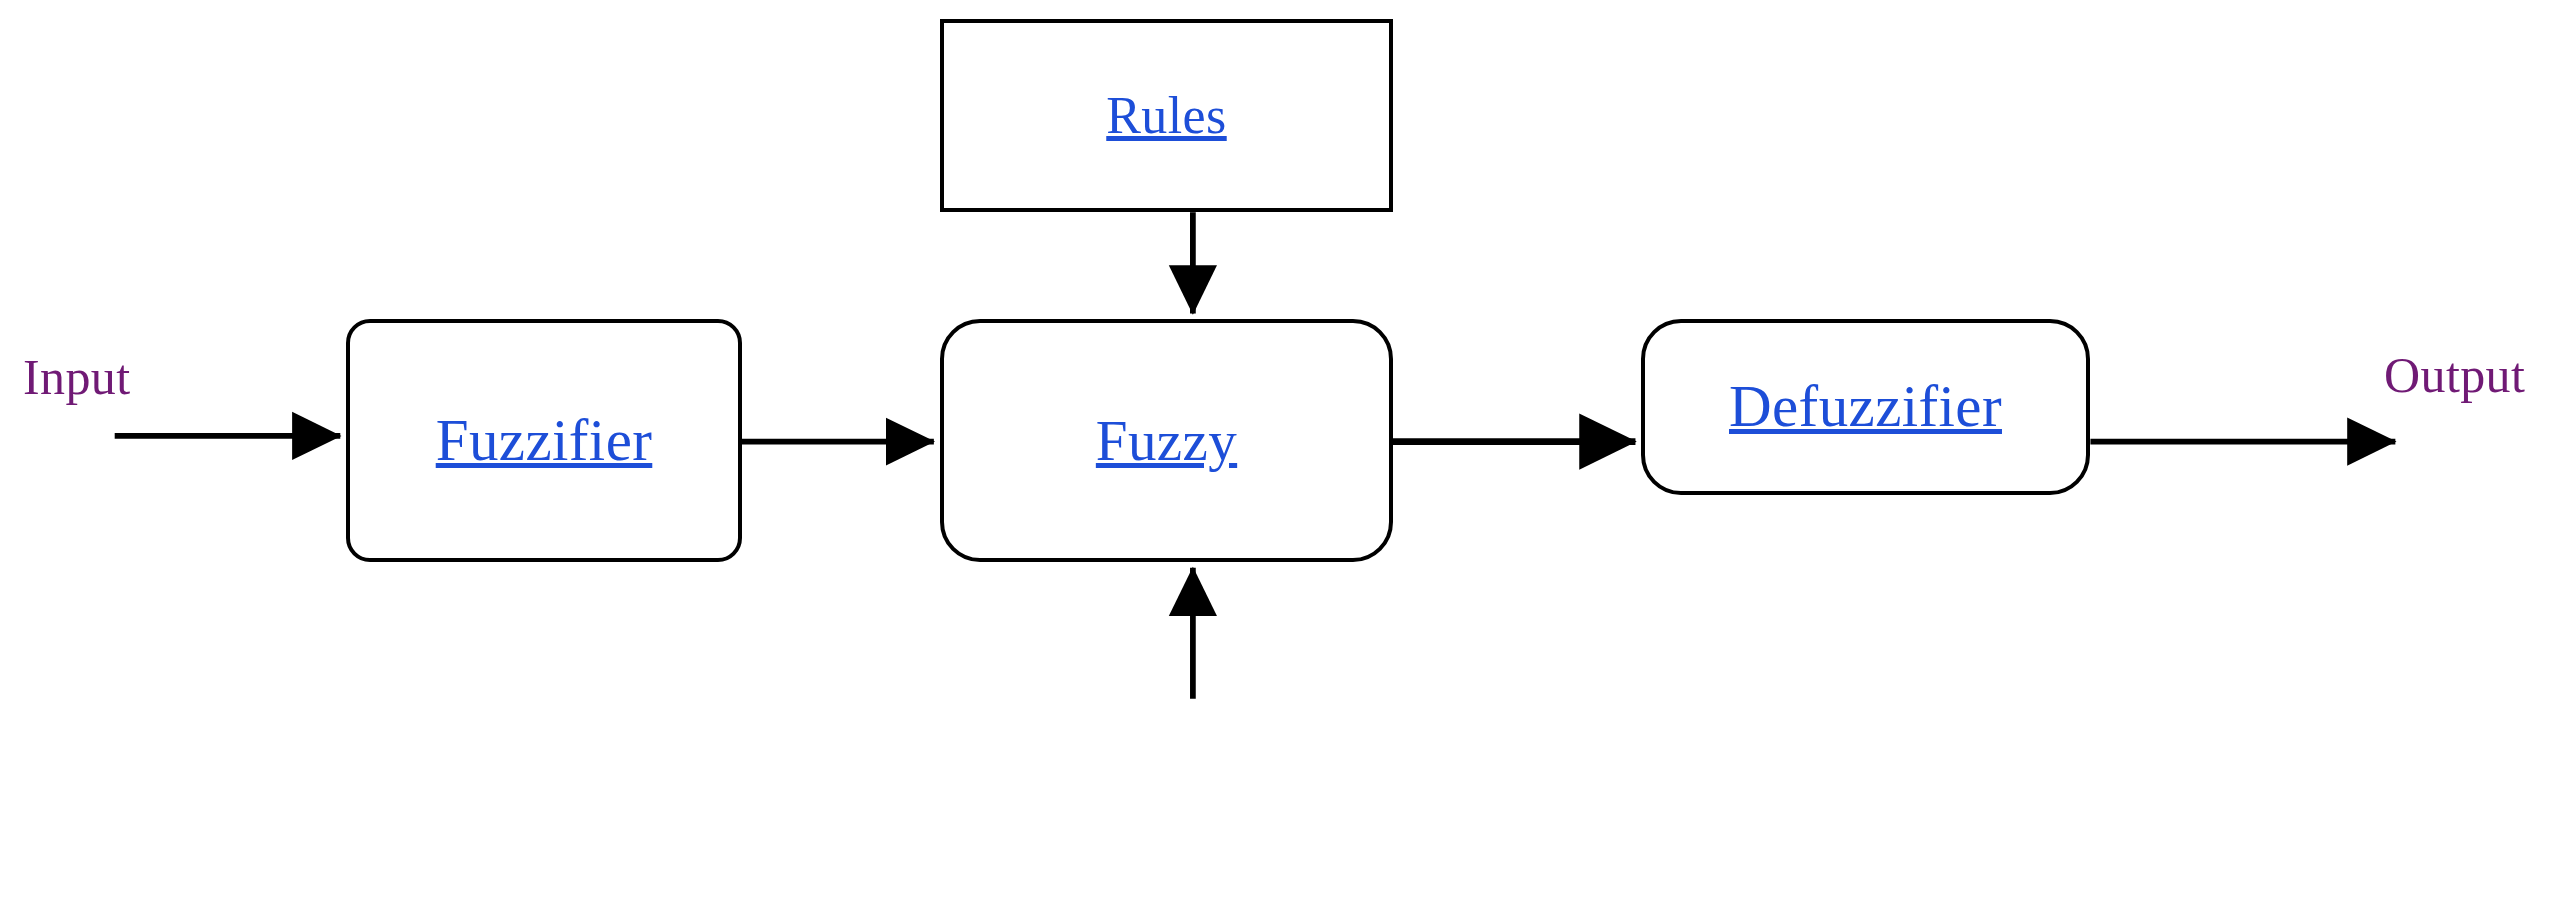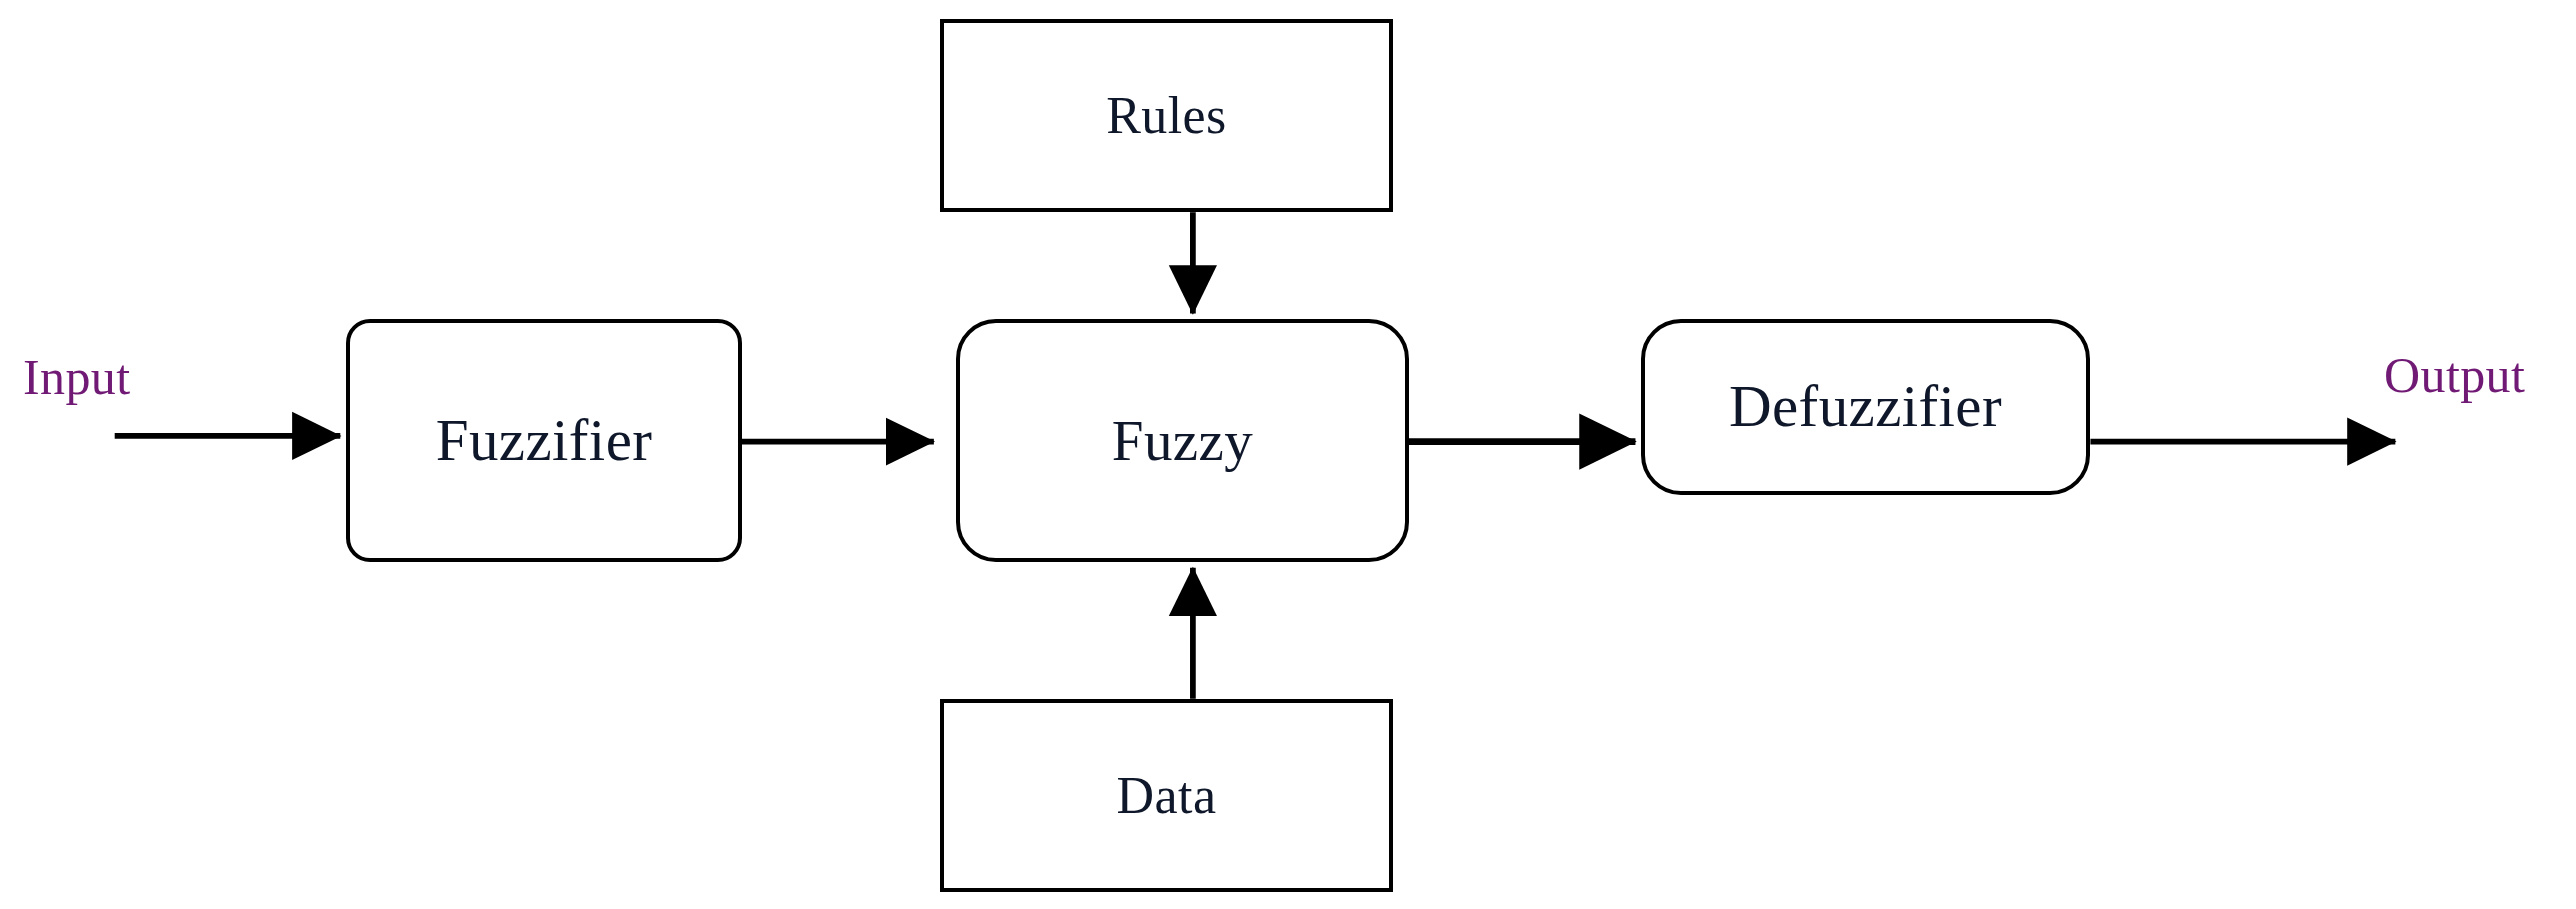"Rules" .node-label { color: #0f172a -> #1d4ed8; text-decoration: none -> underline }
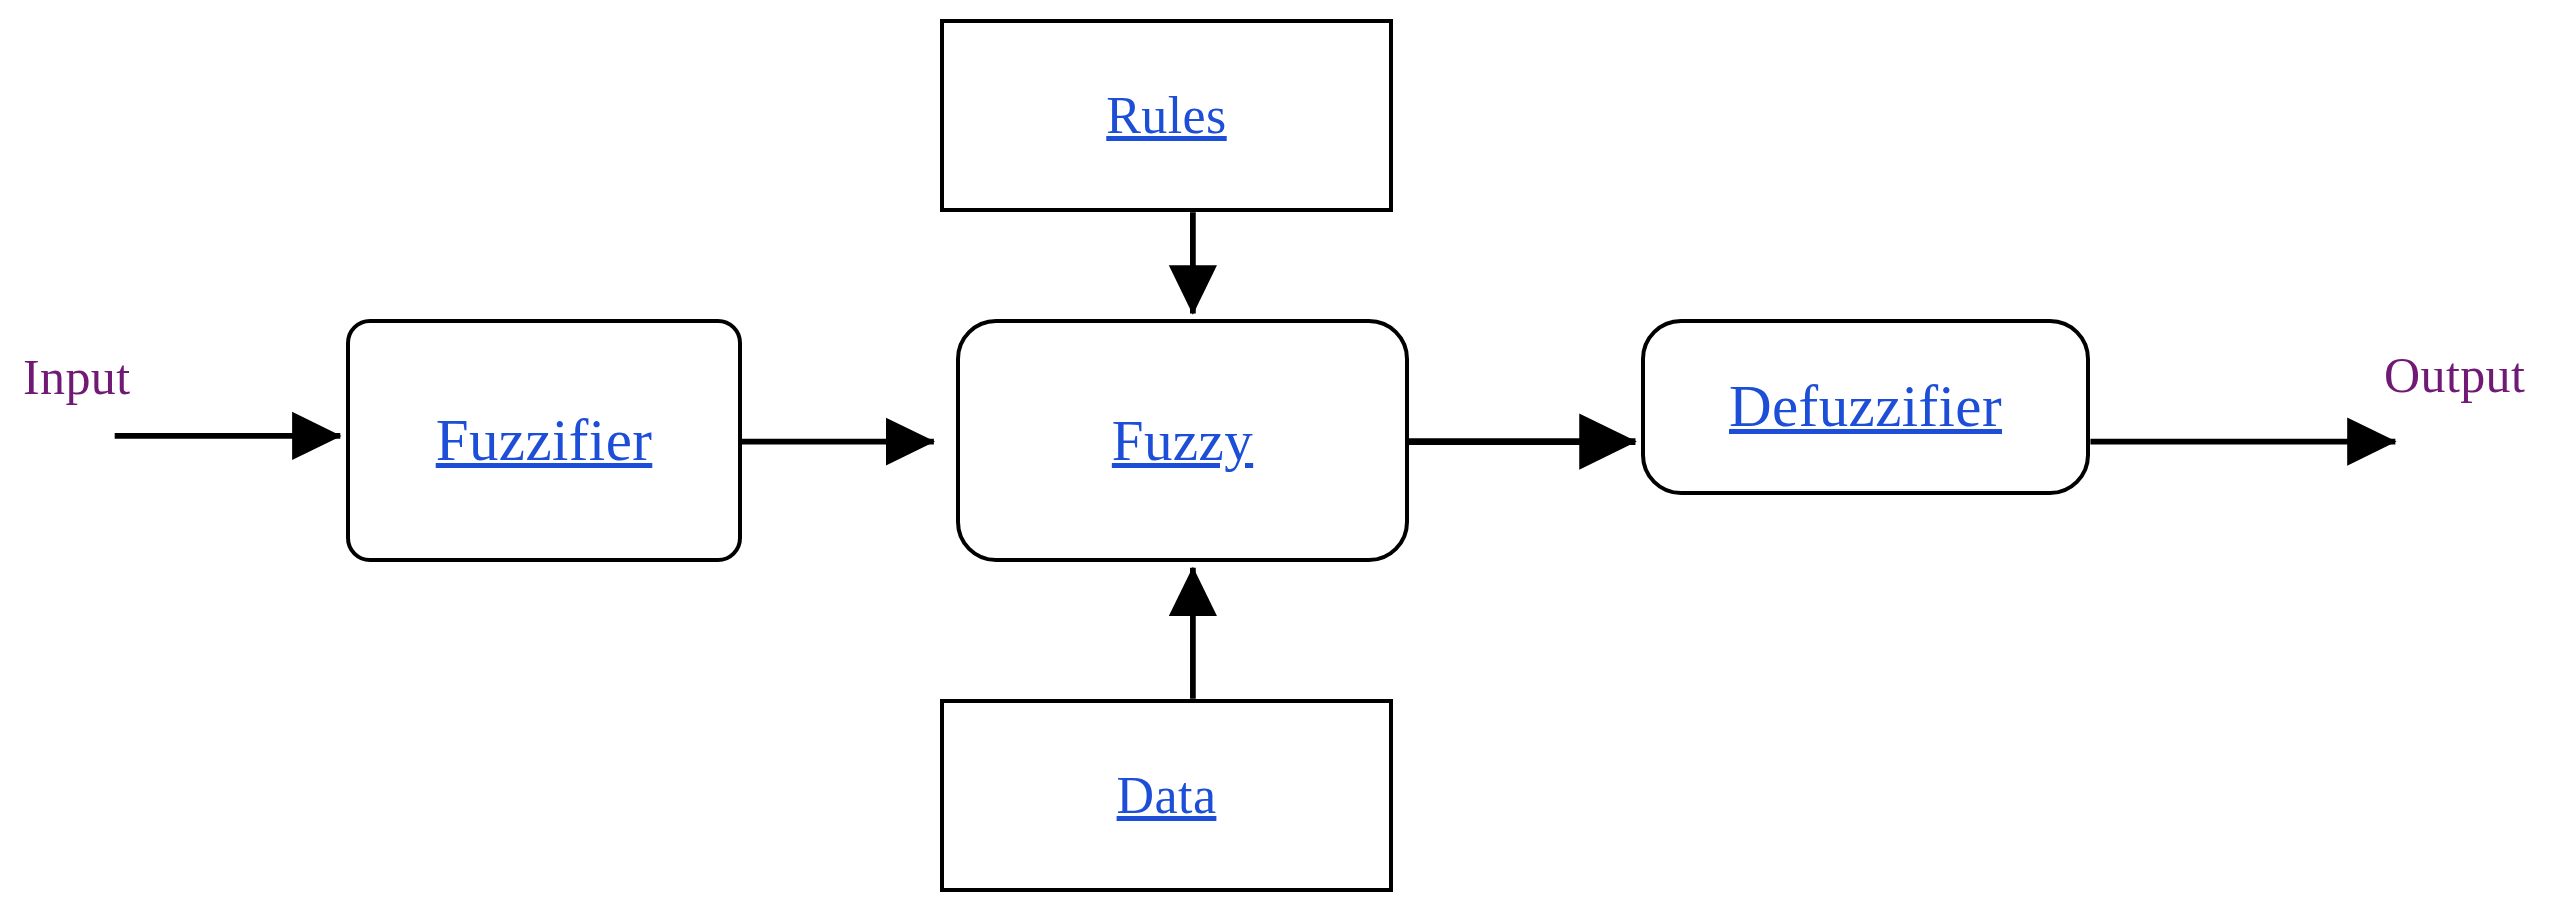"Fuzzy" div.node-box { margin-left: 16px -> none }
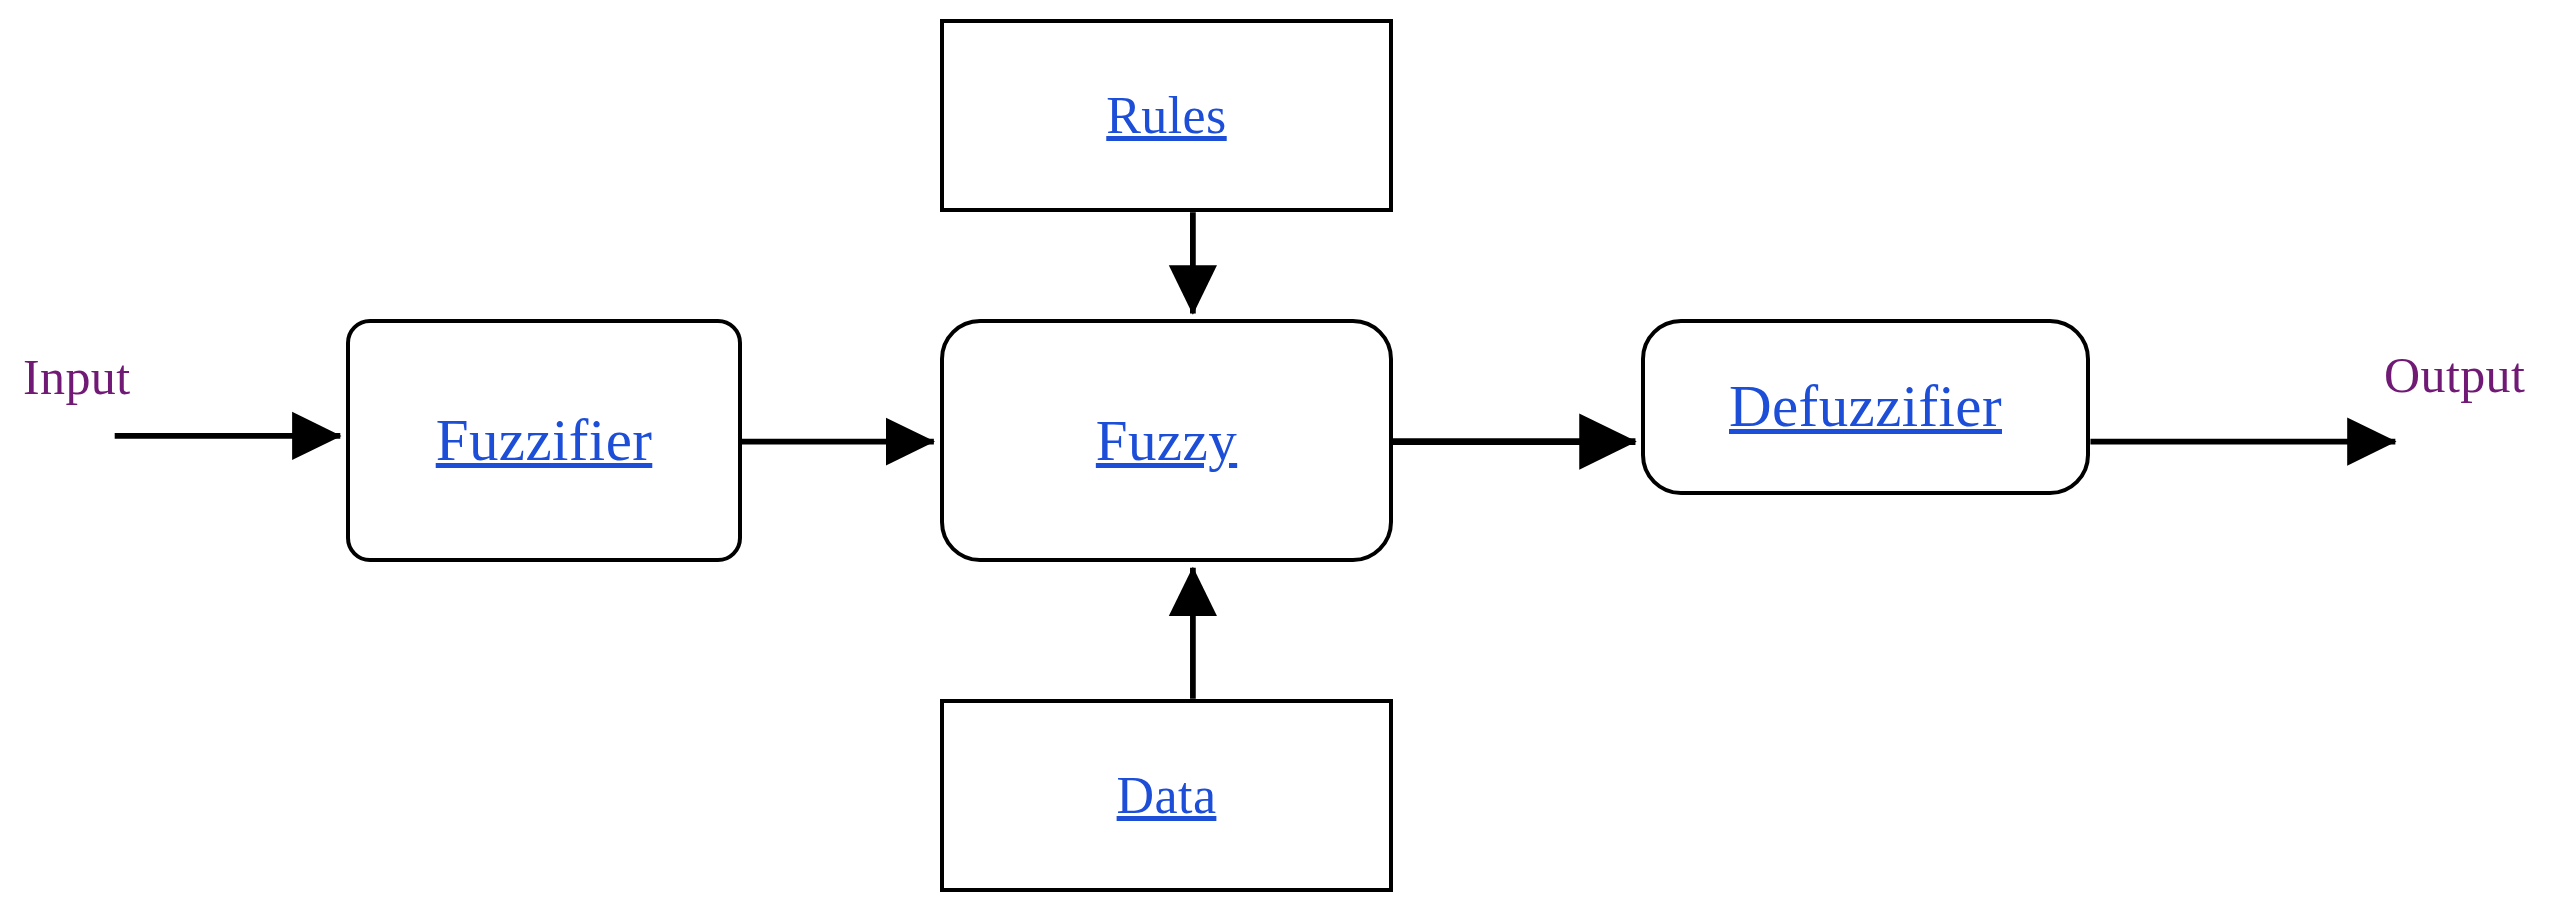"Data" div.node-box { html: <div> <span>Data</span> </div> -> none }
